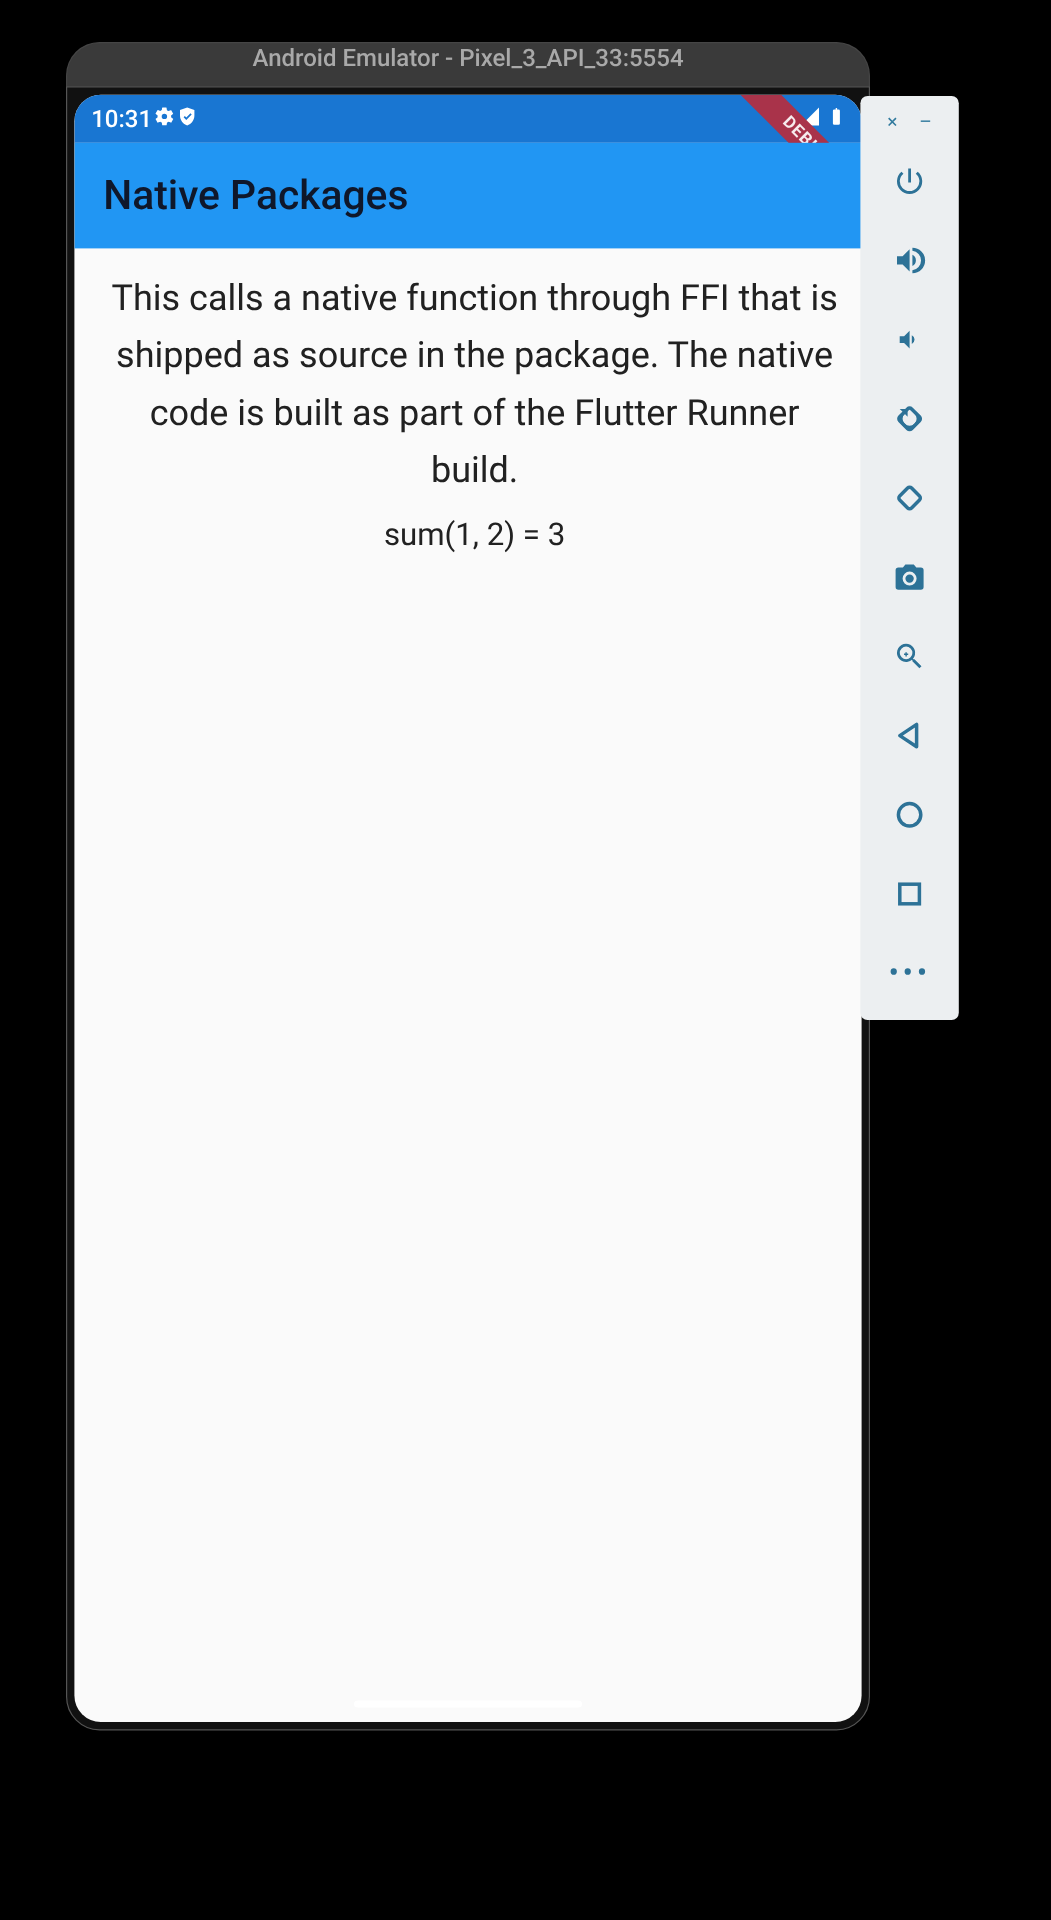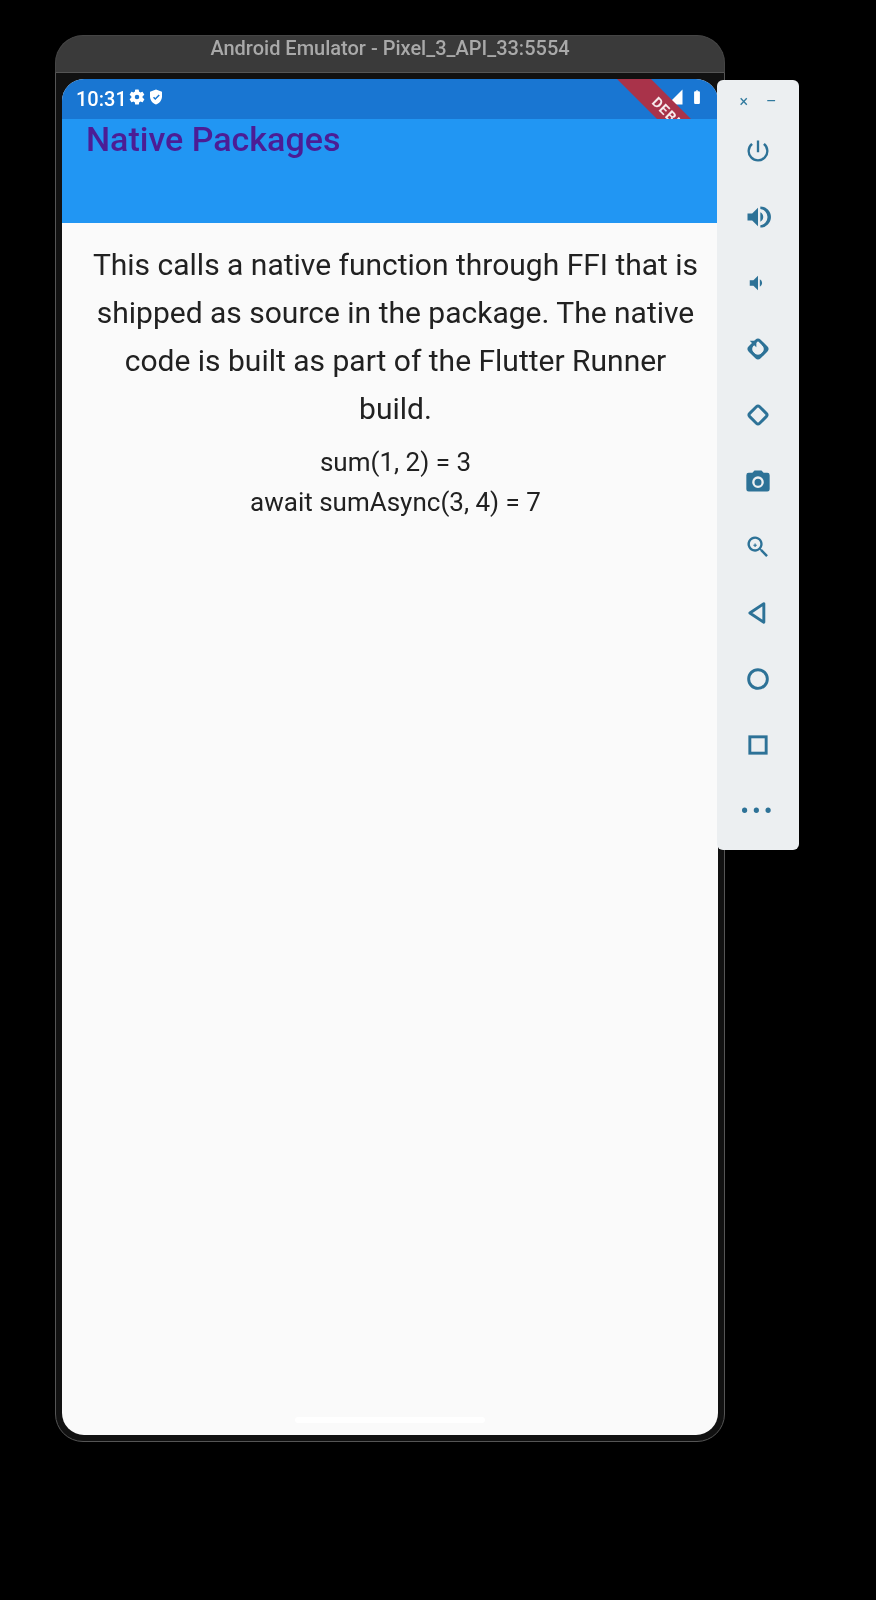"Native Packages" .appbar { align-items: flex-start -> center; color: #4c1d95 -> #0f172a; height: 104px -> 88px }
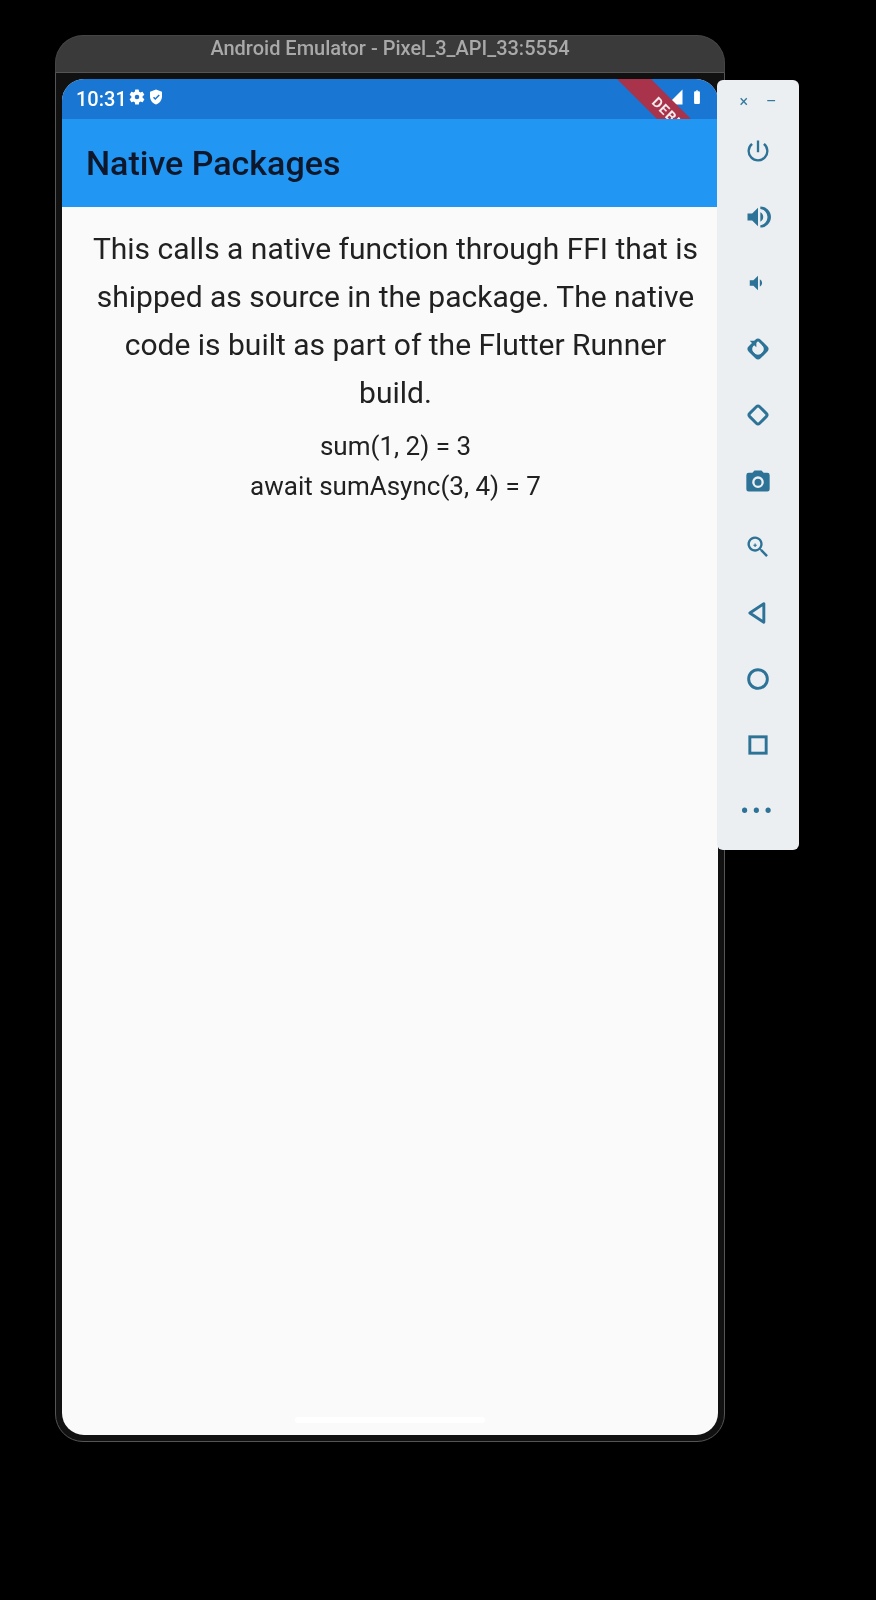"await sumAsync(3, 4) = 7" div.line { html: <div>await sumAsync(3, 4) = 7</div> -> none }
